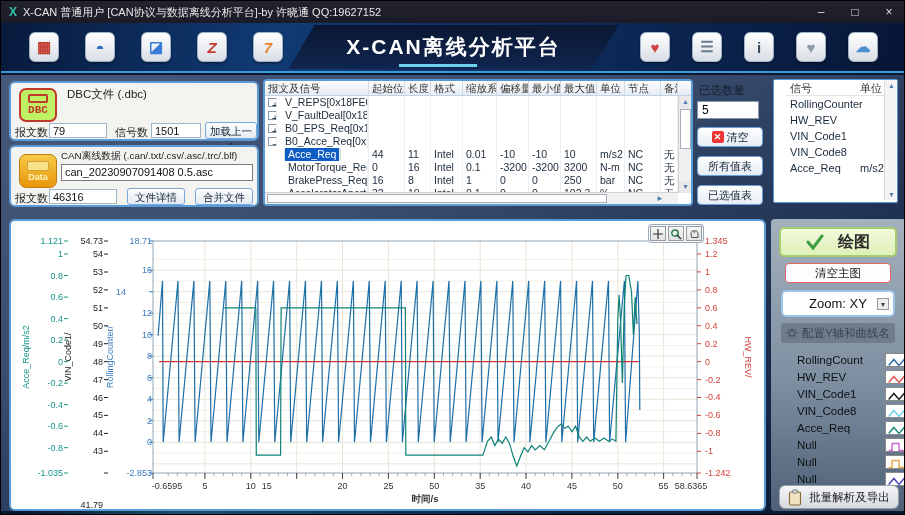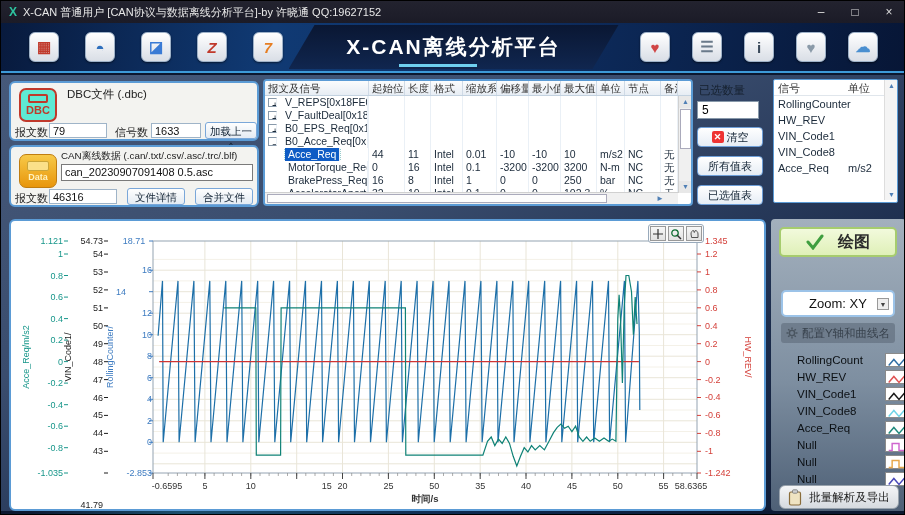"信号" .list-panel { padding-left: none -> 12px }
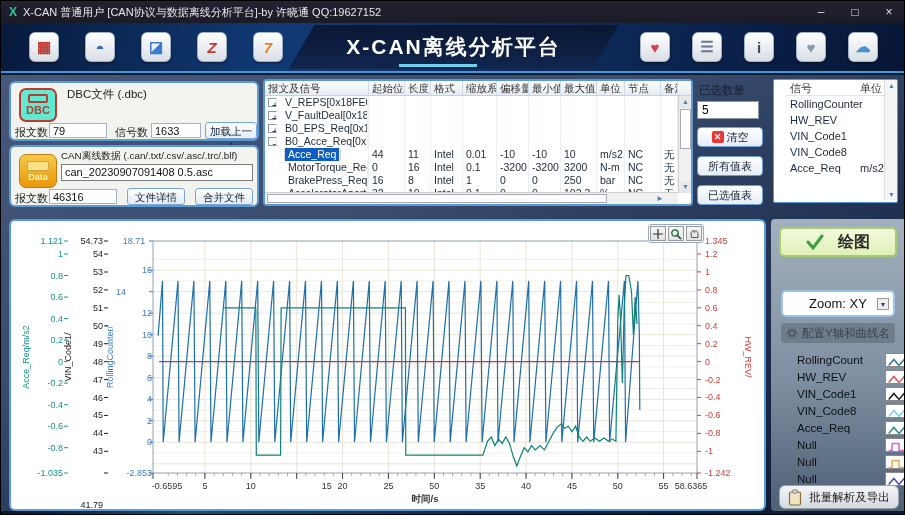"DBC" .folder-ic.dbc { background: #5eead4 -> #bef264; font-family: none -> Liberation Mono, monospace }
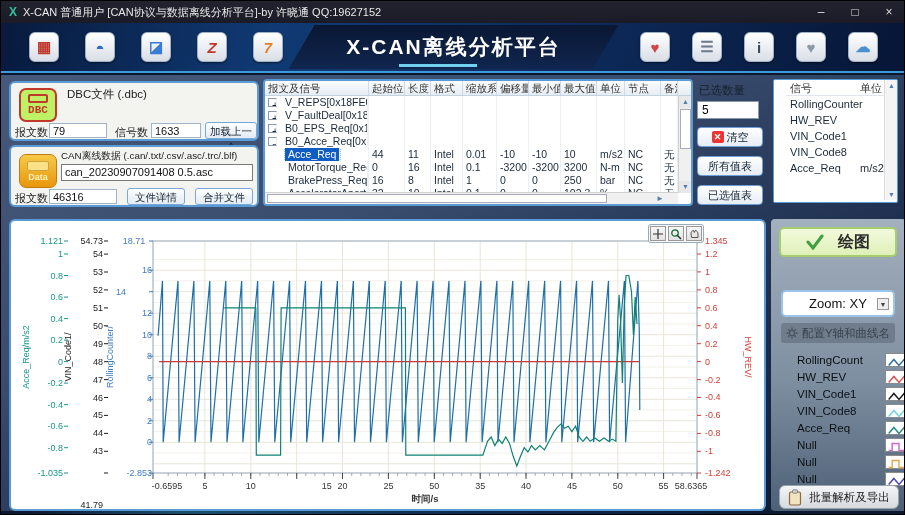"1633" div.mini-input { text: 1633 -> 1501 }
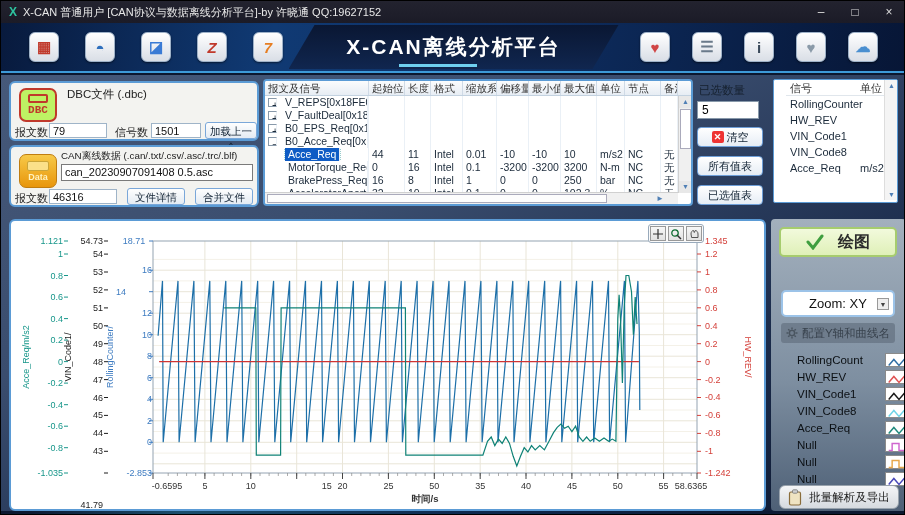"18.71" div.tick { text-align: center -> right }
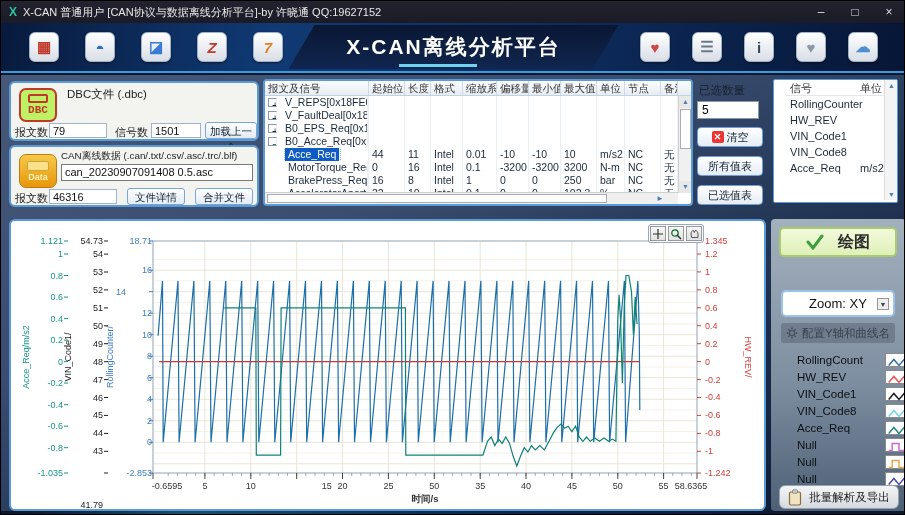"清空主图" div.clear-main { html: none -> <div>清空主图</div> }
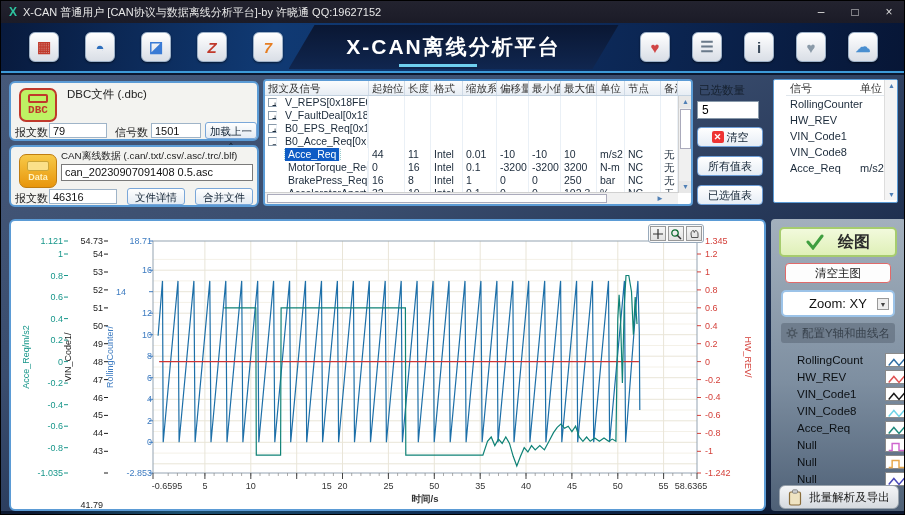"15" div.tick { text-align: right -> left }
